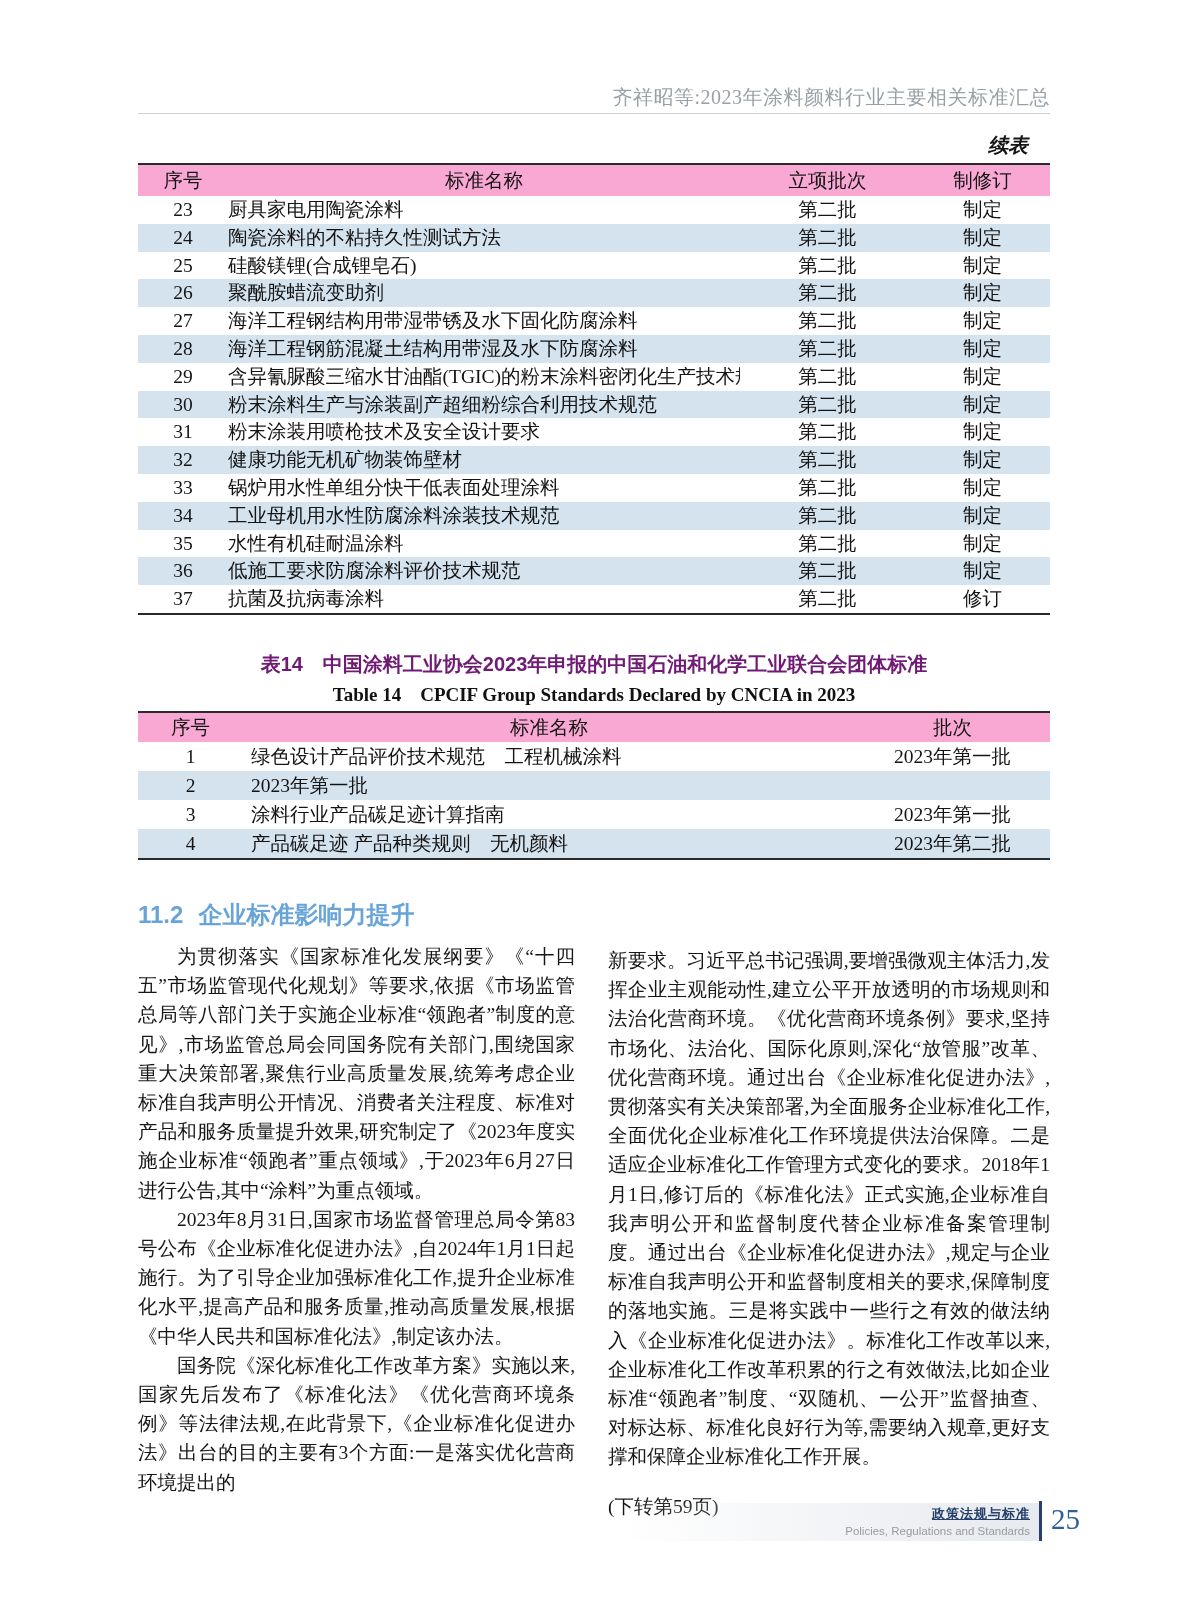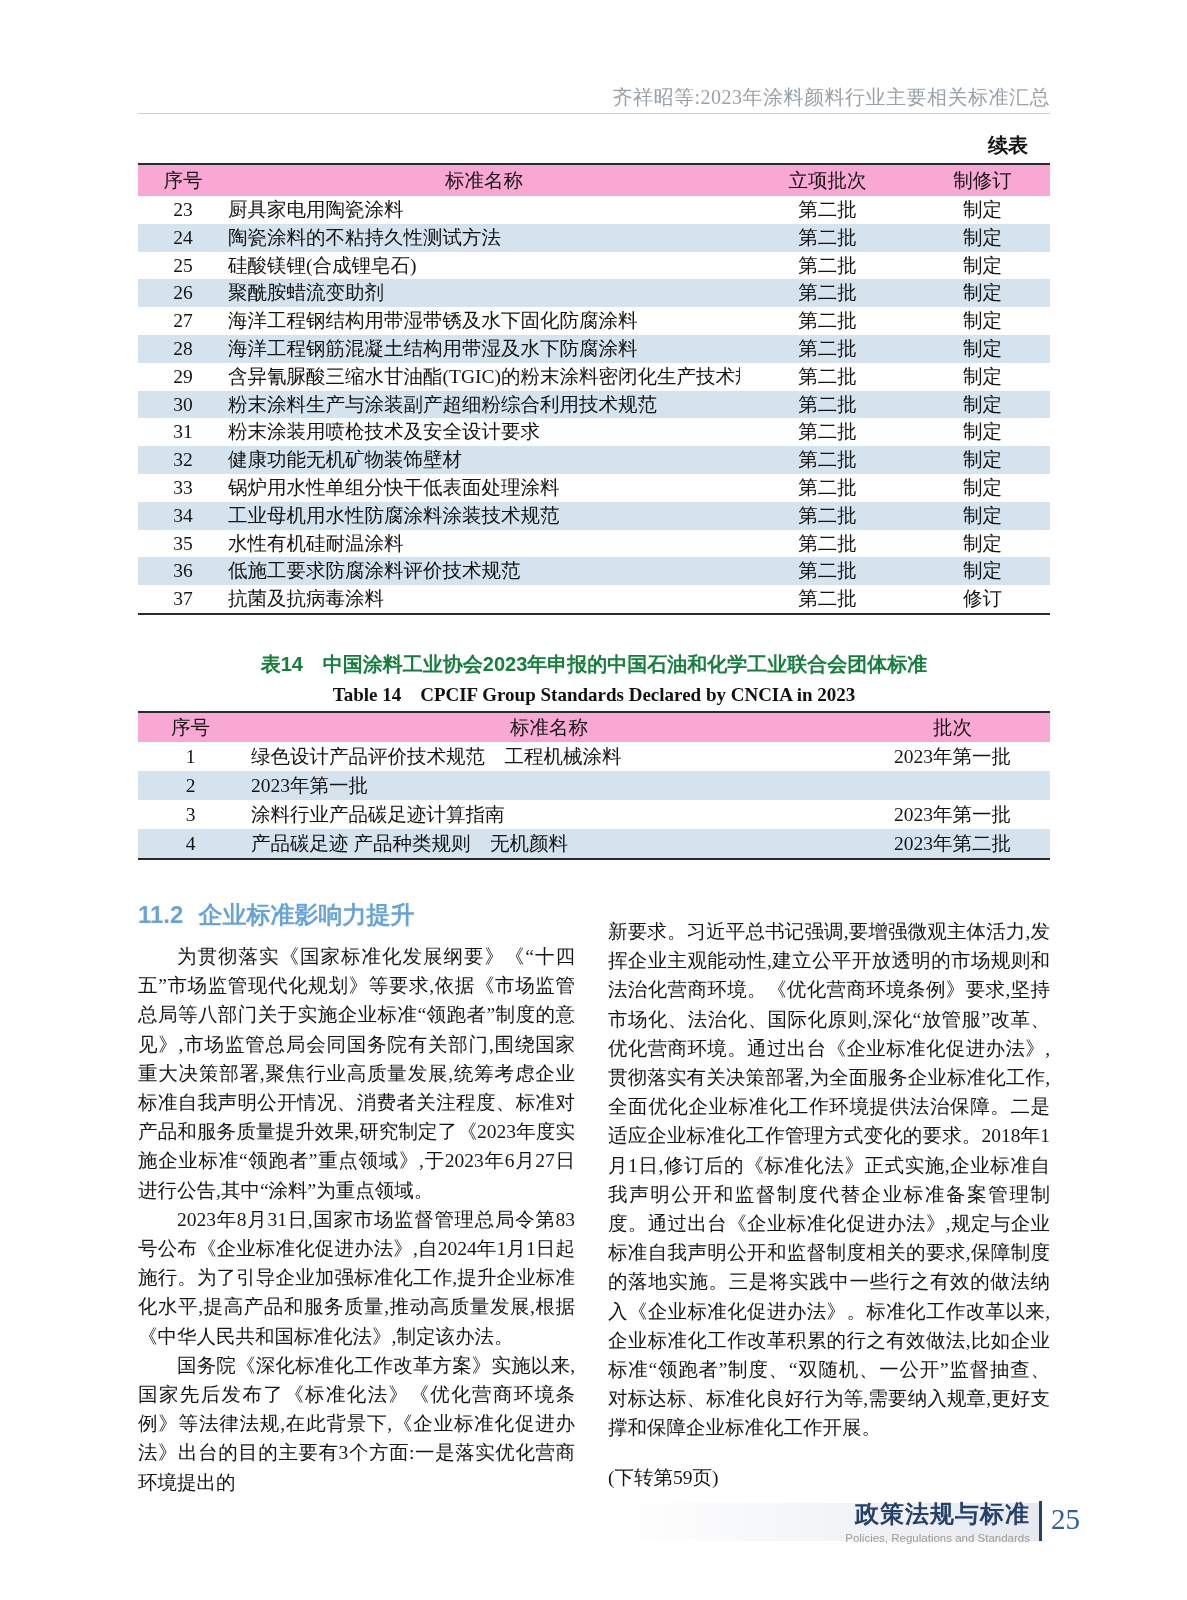"续表" .cont-label { font-style: none -> italic }
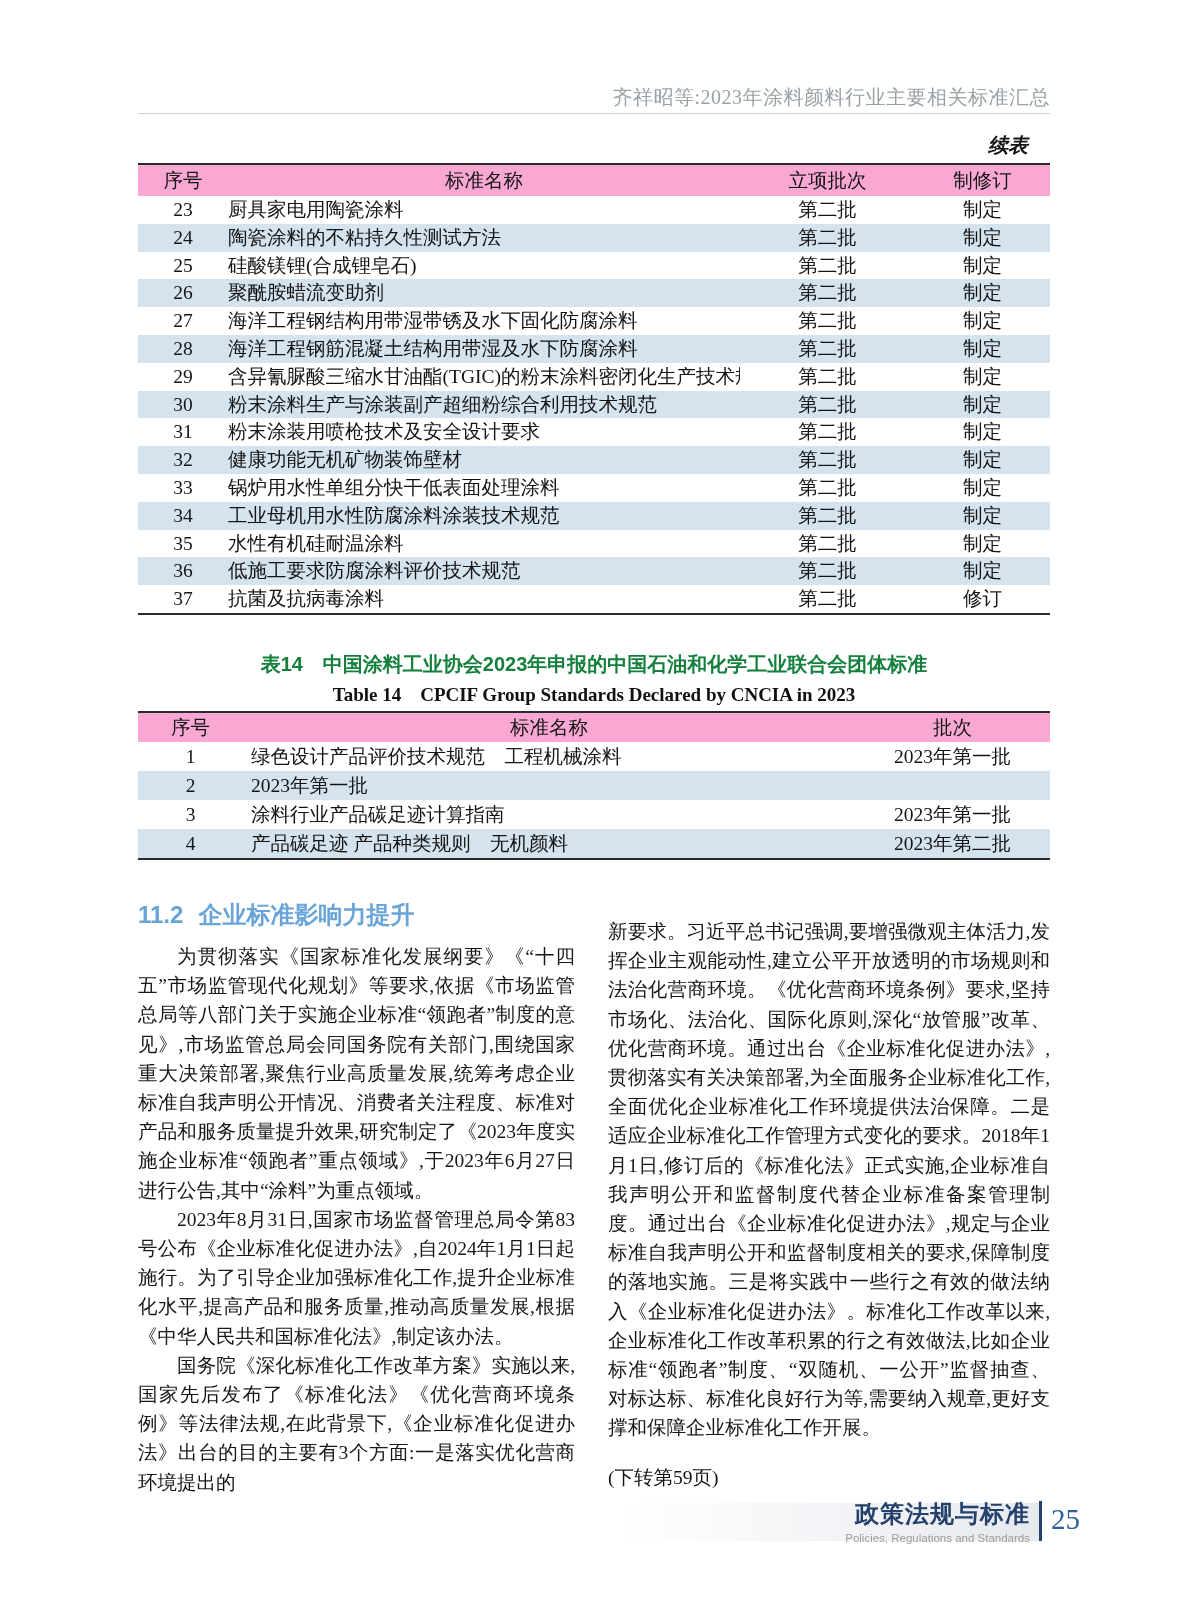"表14 中国涂料工业协会2023年申报的中国石油和化学工业联合会团体标准" .t14-title-zh { color: #15803d -> #701a75 }
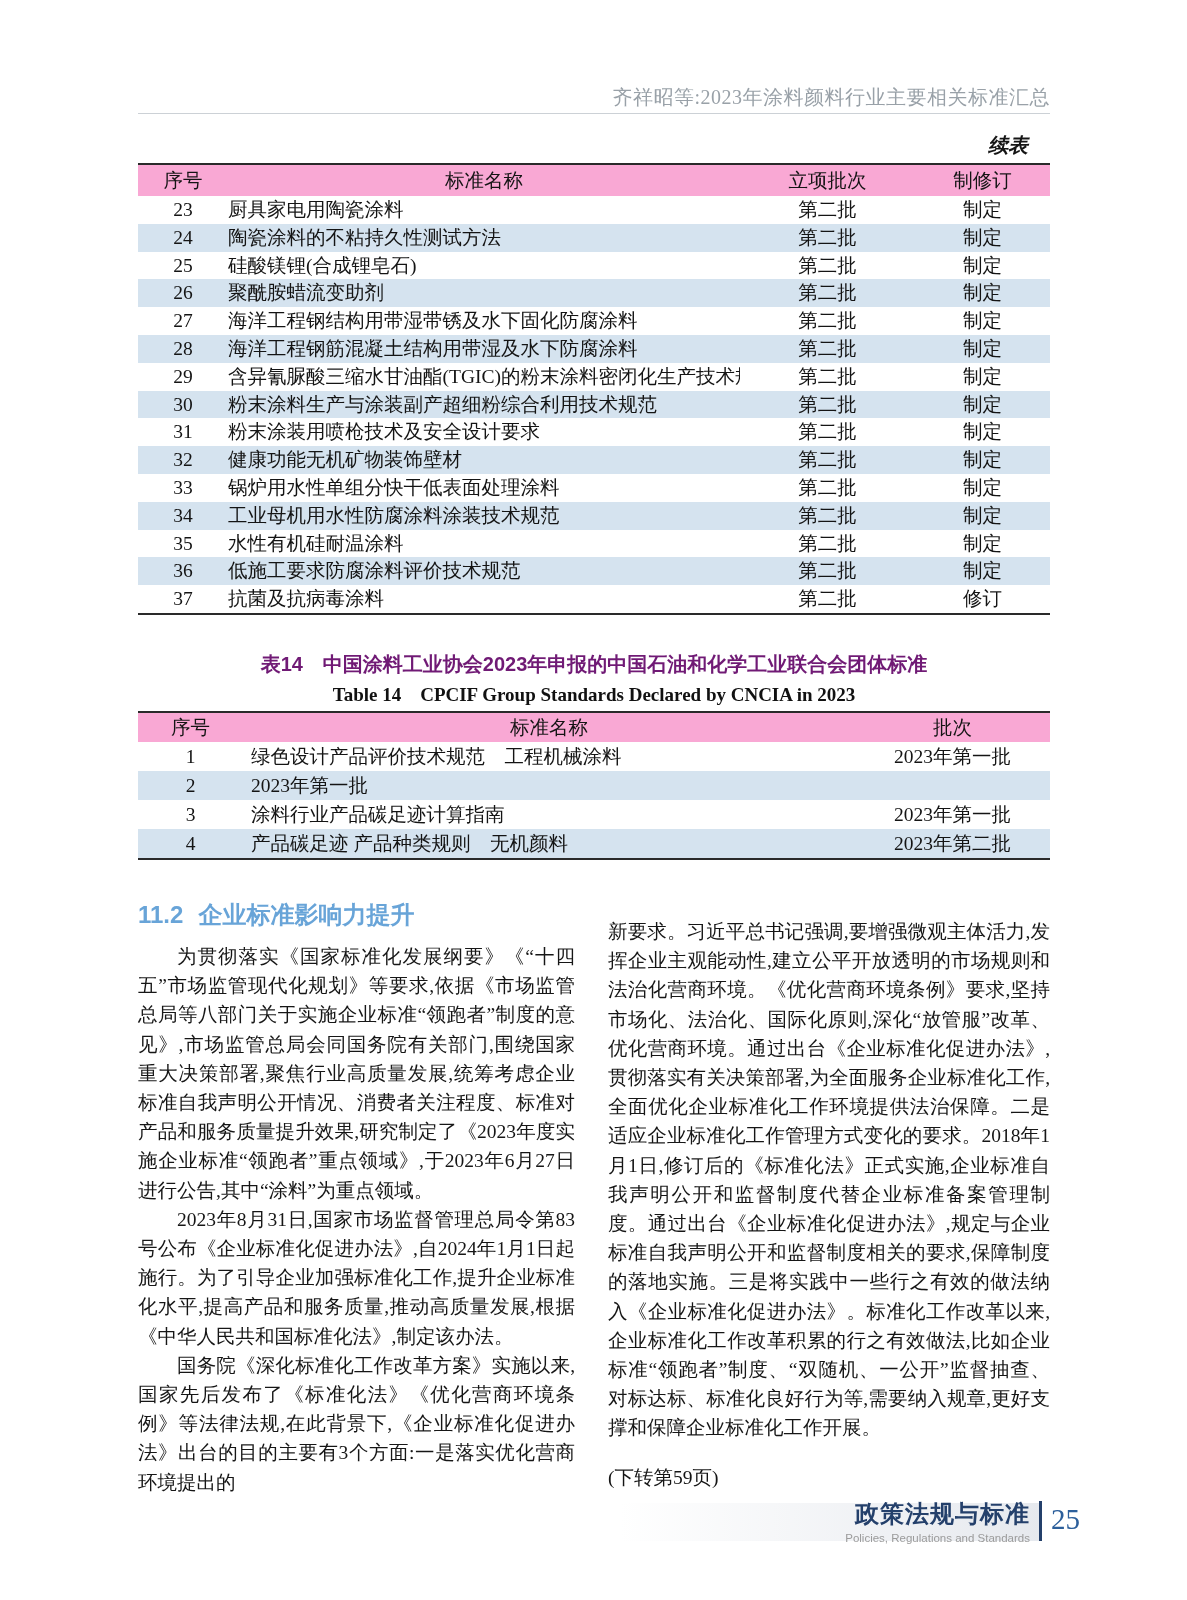"新要求。习近平总书记强调,要增强微观主体活力,发挥企业主观能动性,建立公平开放透" .body-p.no-indent { margin-top: none -> 29px }
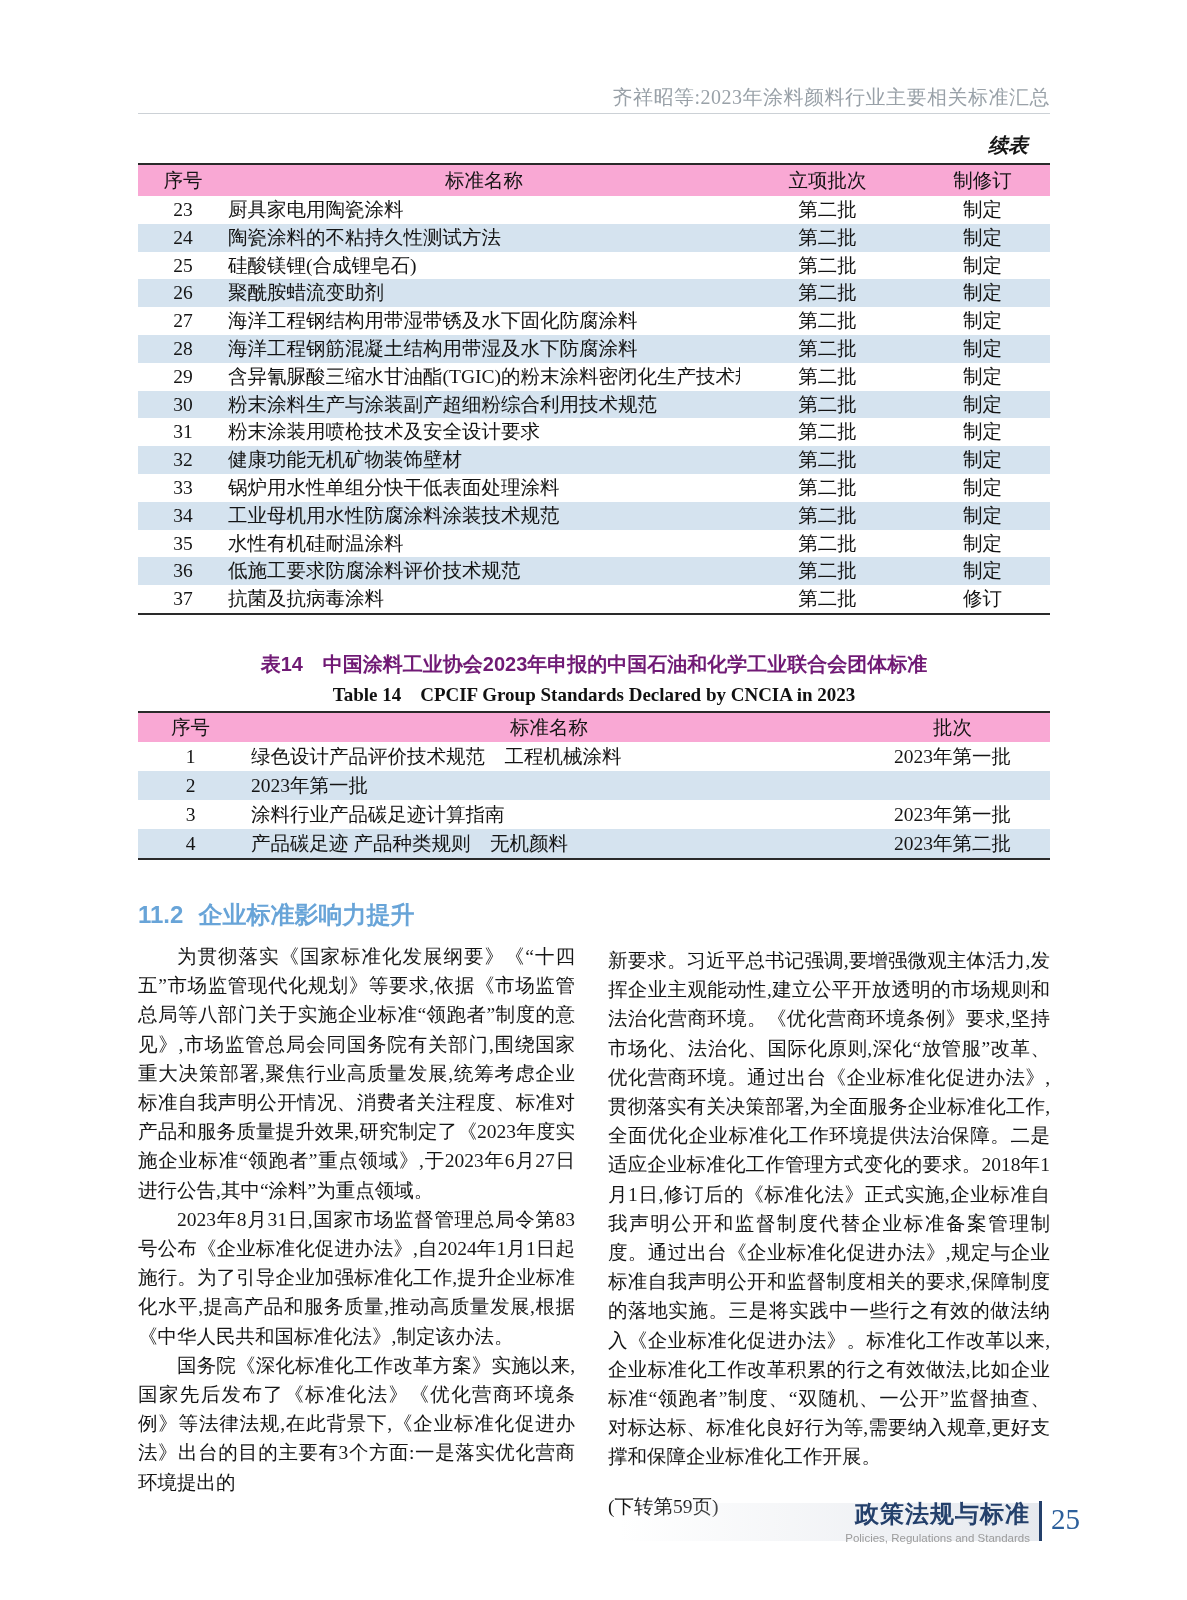"政策法规与标准" .footer-zh { font-size: 24px -> 13px; text-decoration: none -> underline }
